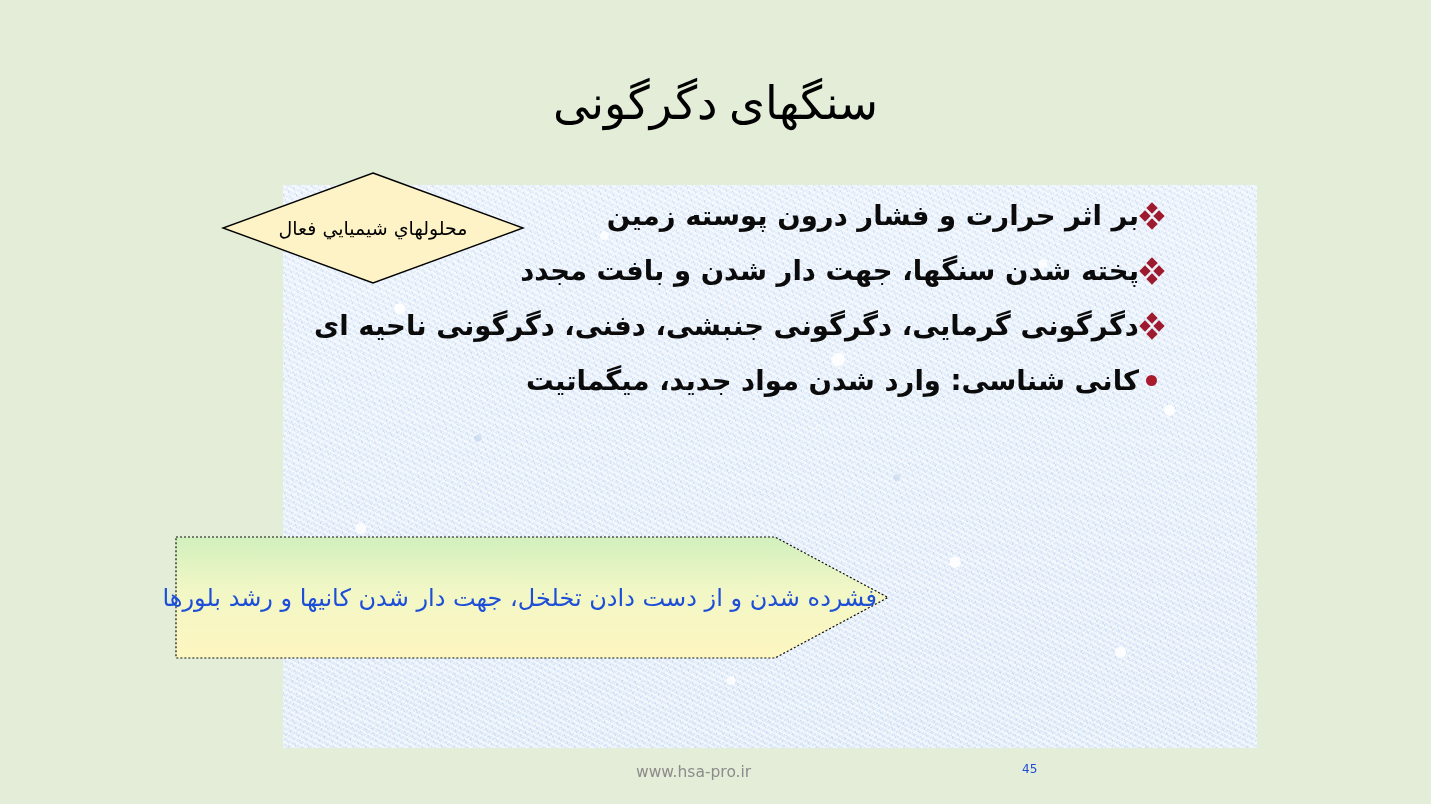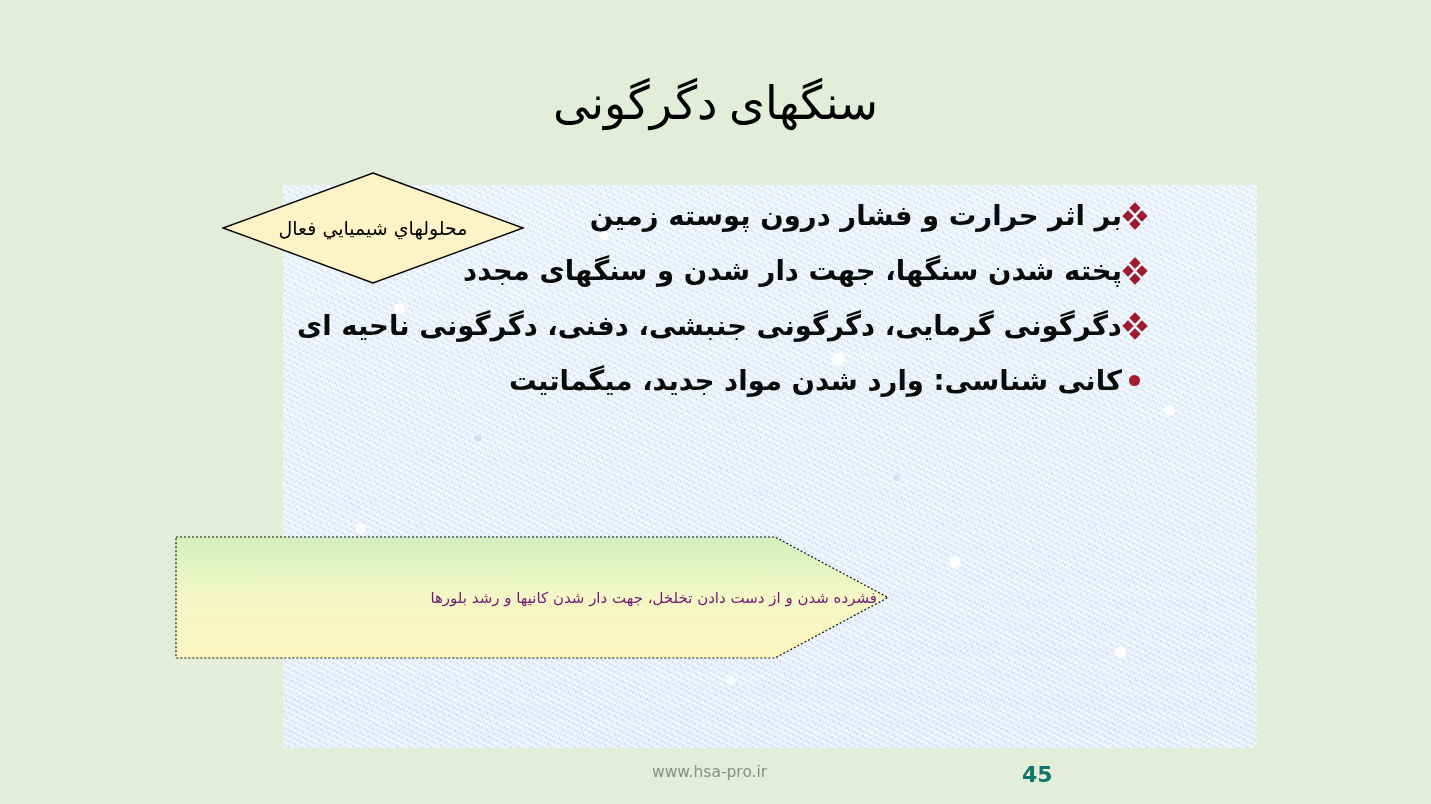"بر اثر حرارت و فشار" .bullet-list { right: 283px -> 266px }
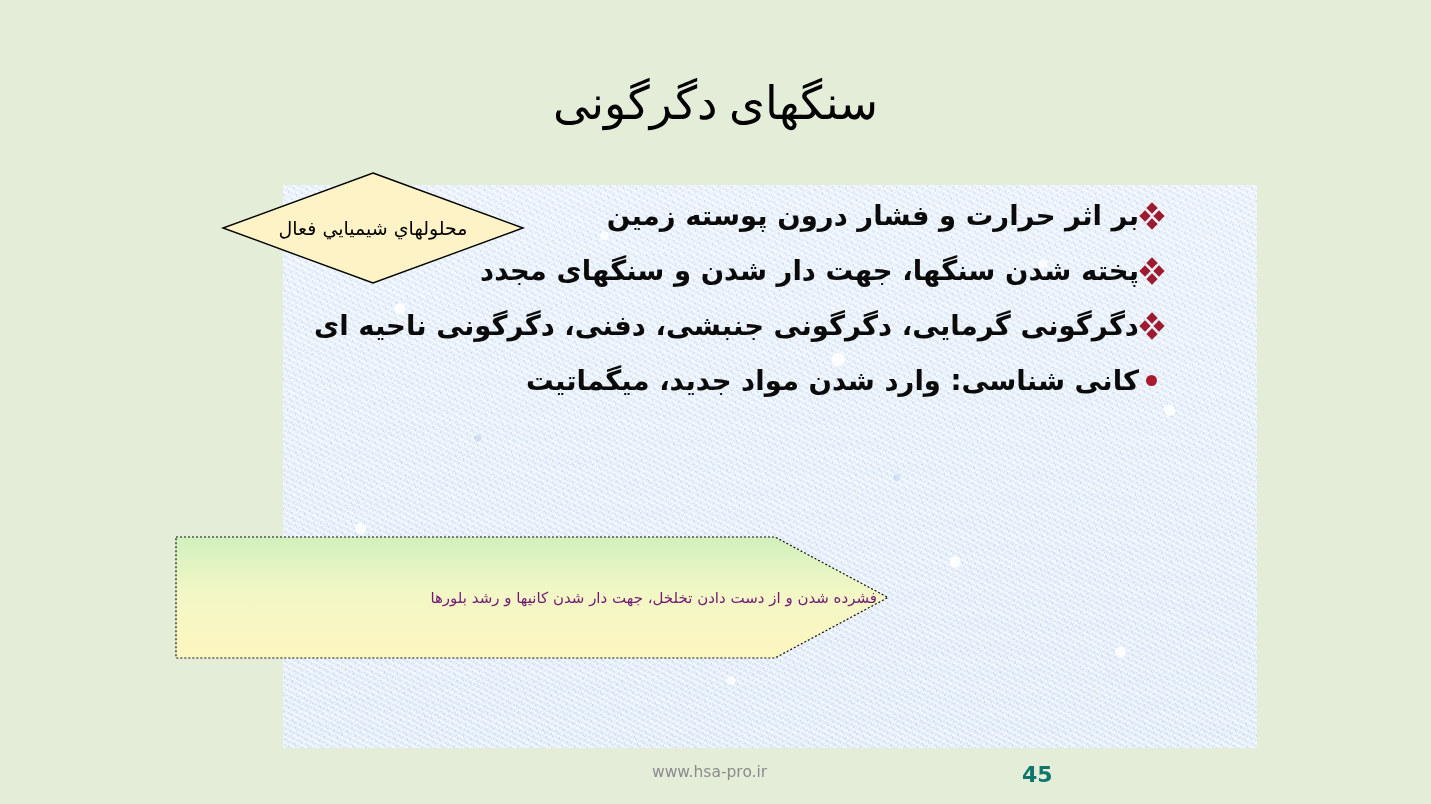"پخته شدن سنگها، جهت دار" span.bullet-text { text: سنگهای -> بافت }
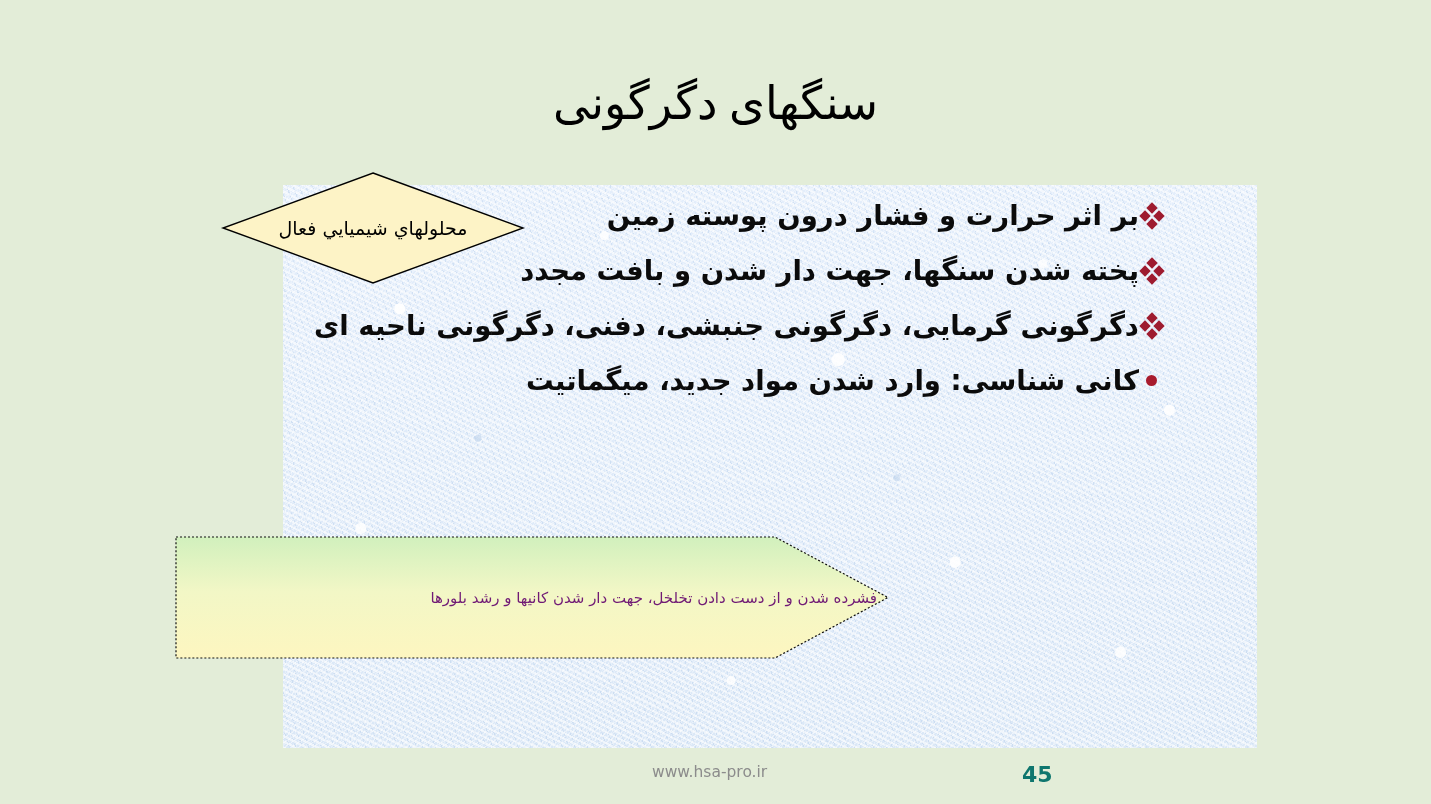"فشرده شدن و از دست" .arrow-label { color: #701a75 -> #1d4ed8; font-size: 15px -> 24px }
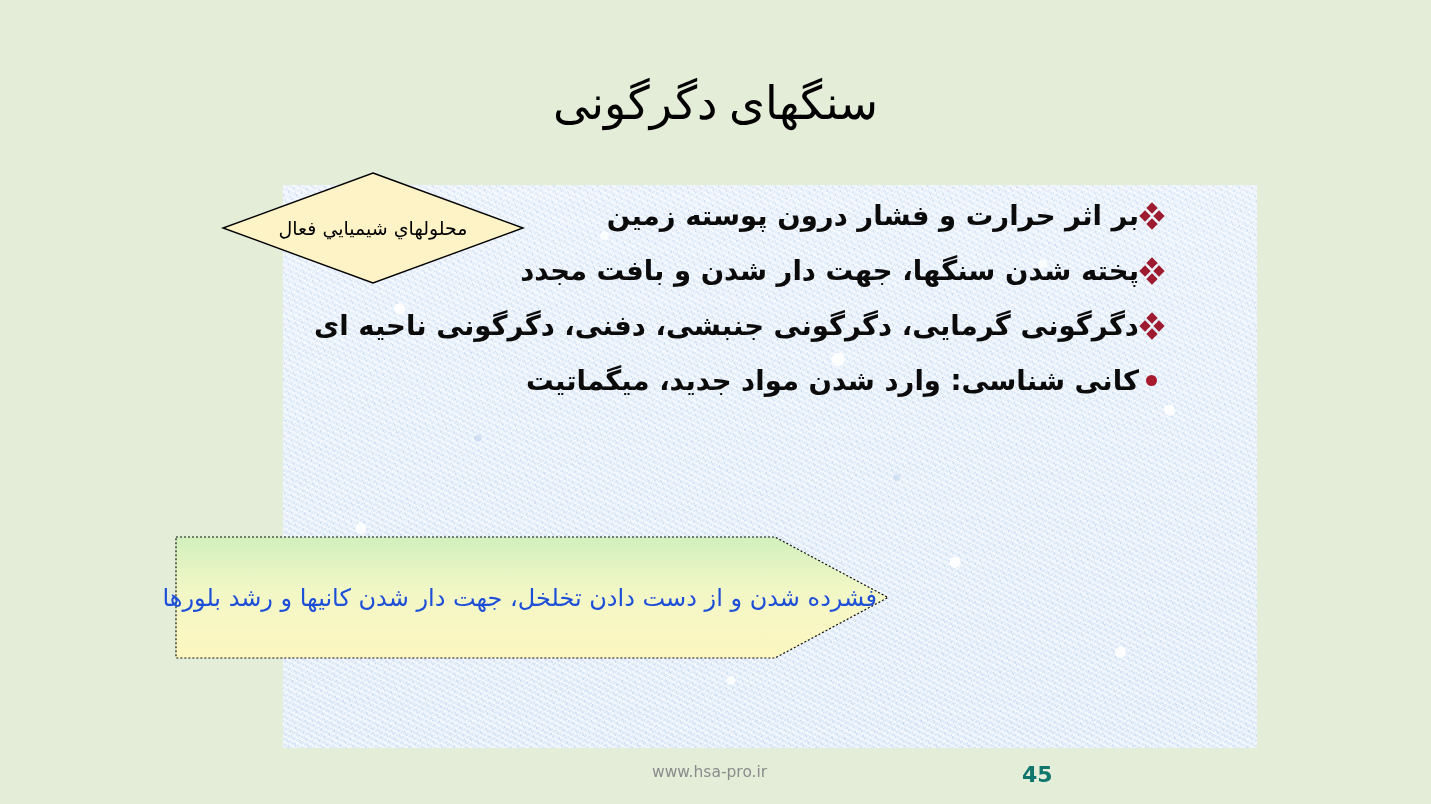"www.hsa-pro.ir" .footer-url { left: 652px -> 636px }
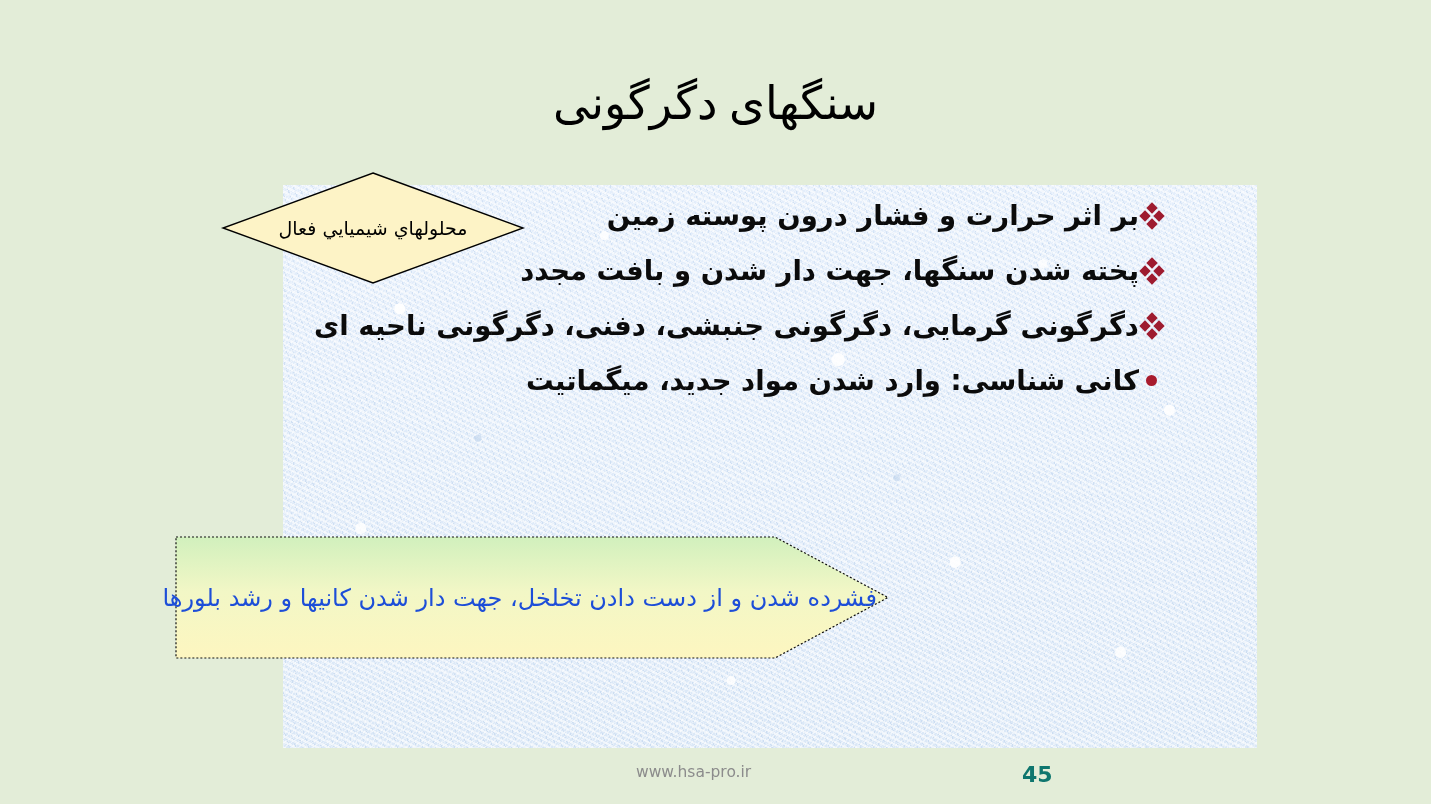"45" .footer-page { color: #0f766e -> #1d4ed8; font-size: 22px -> 12px; font-weight: bold -> none }
